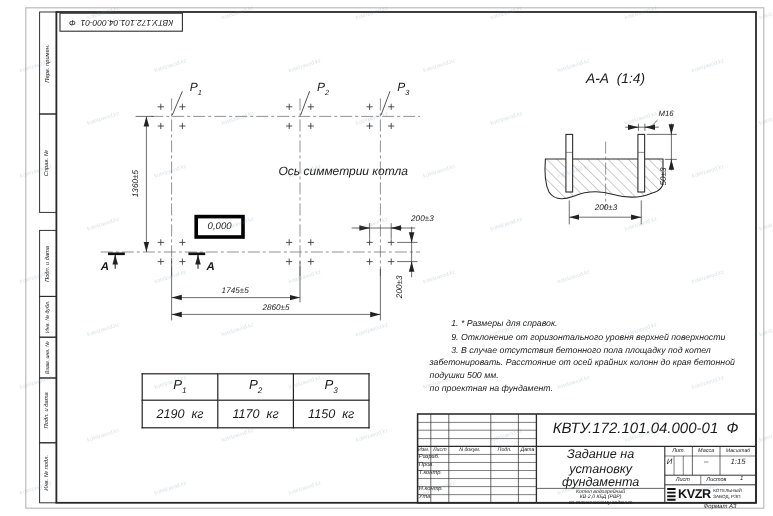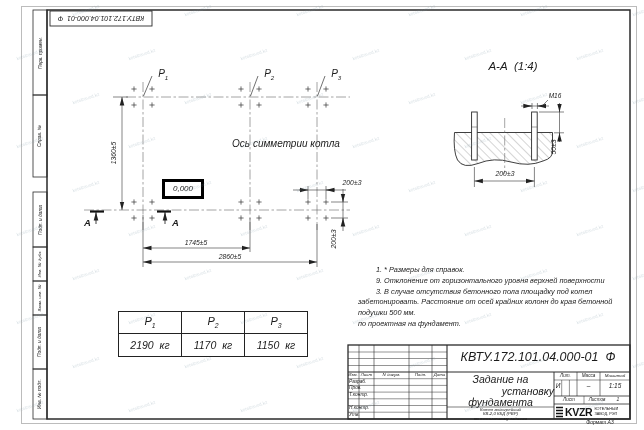"установку" div.t { text-align: right -> none }
